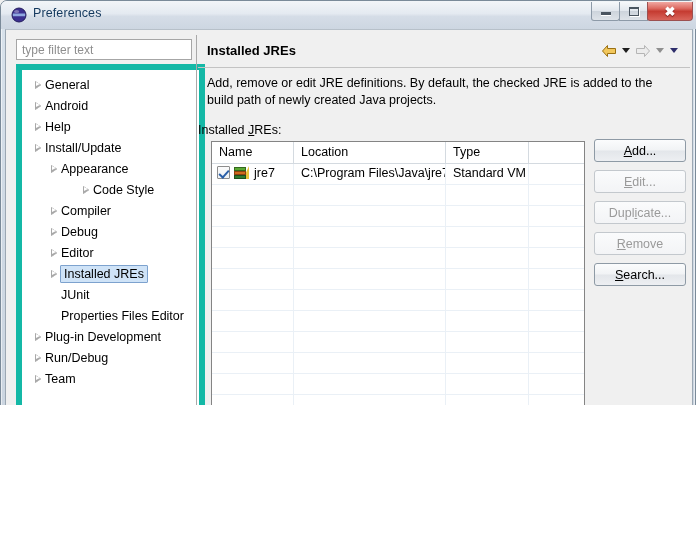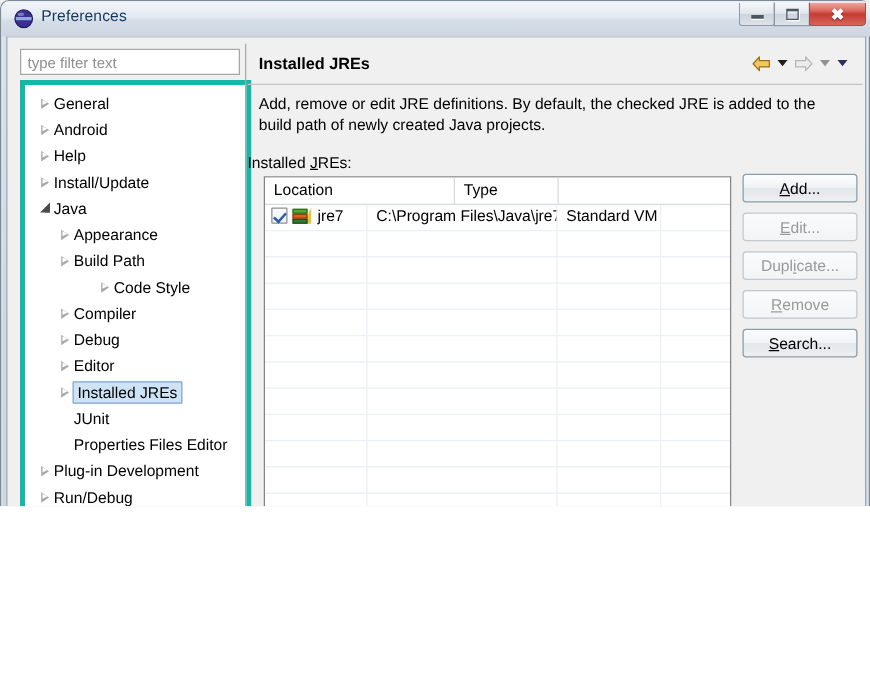"General" .tree-panel { border: 4px solid #14b8a6 -> 6px solid #14b8a6 }
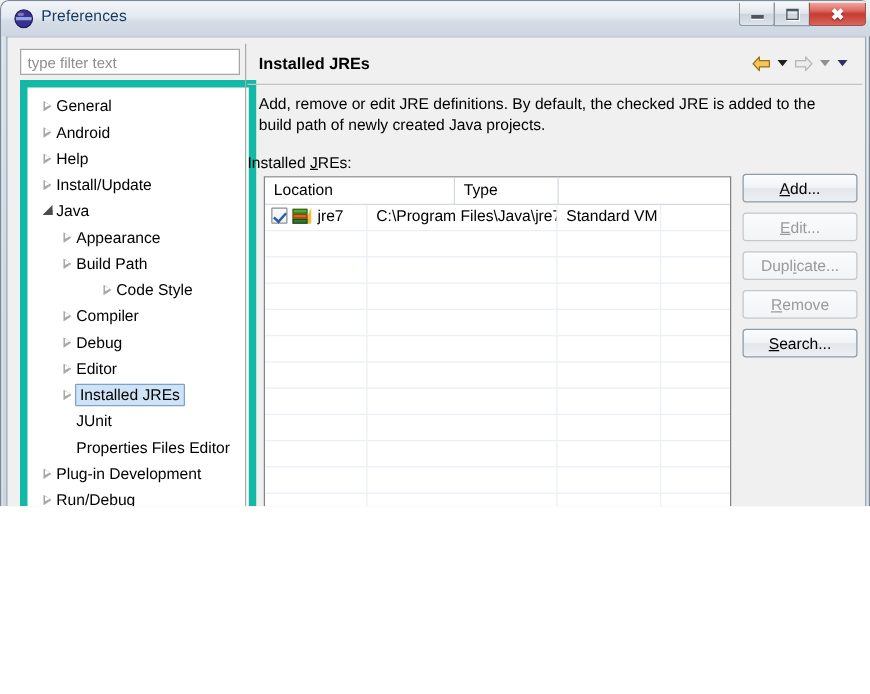"Name" div.th { html: none -> <div>Name</div> }
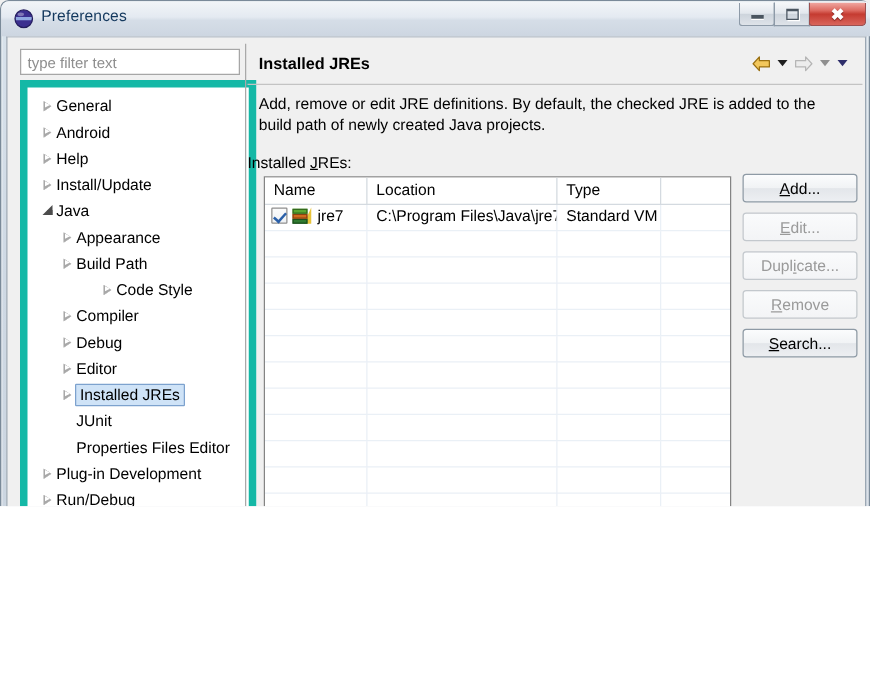"Java" div.tree-item { html: <div> <span> <span></span> </span> <span>Java</span> </div> -> none }
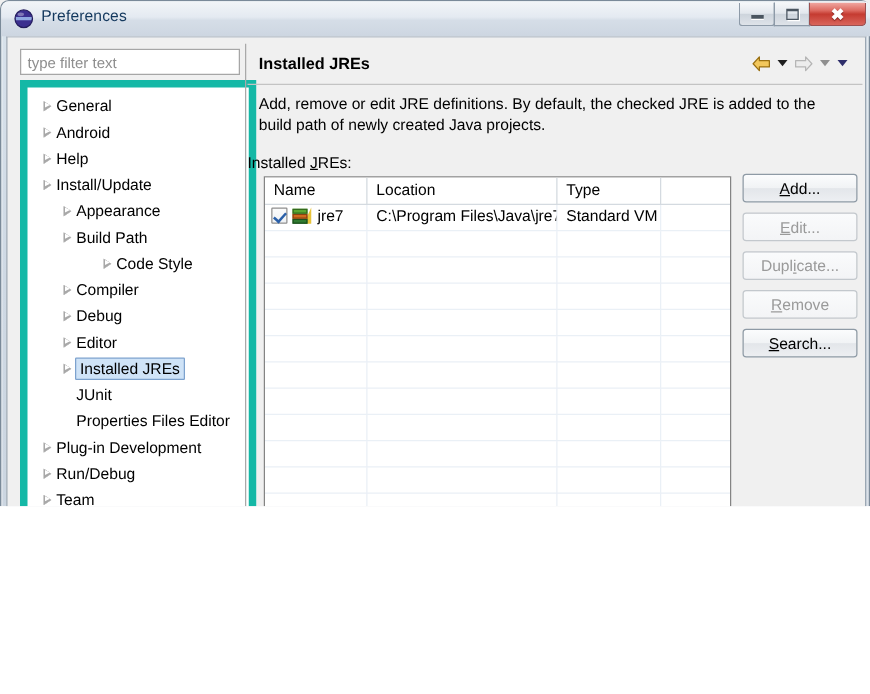"Build Path" div.tree-item { html: <div> <span> <span></span> </span> <span>Build Path</span> </div> -> none }
